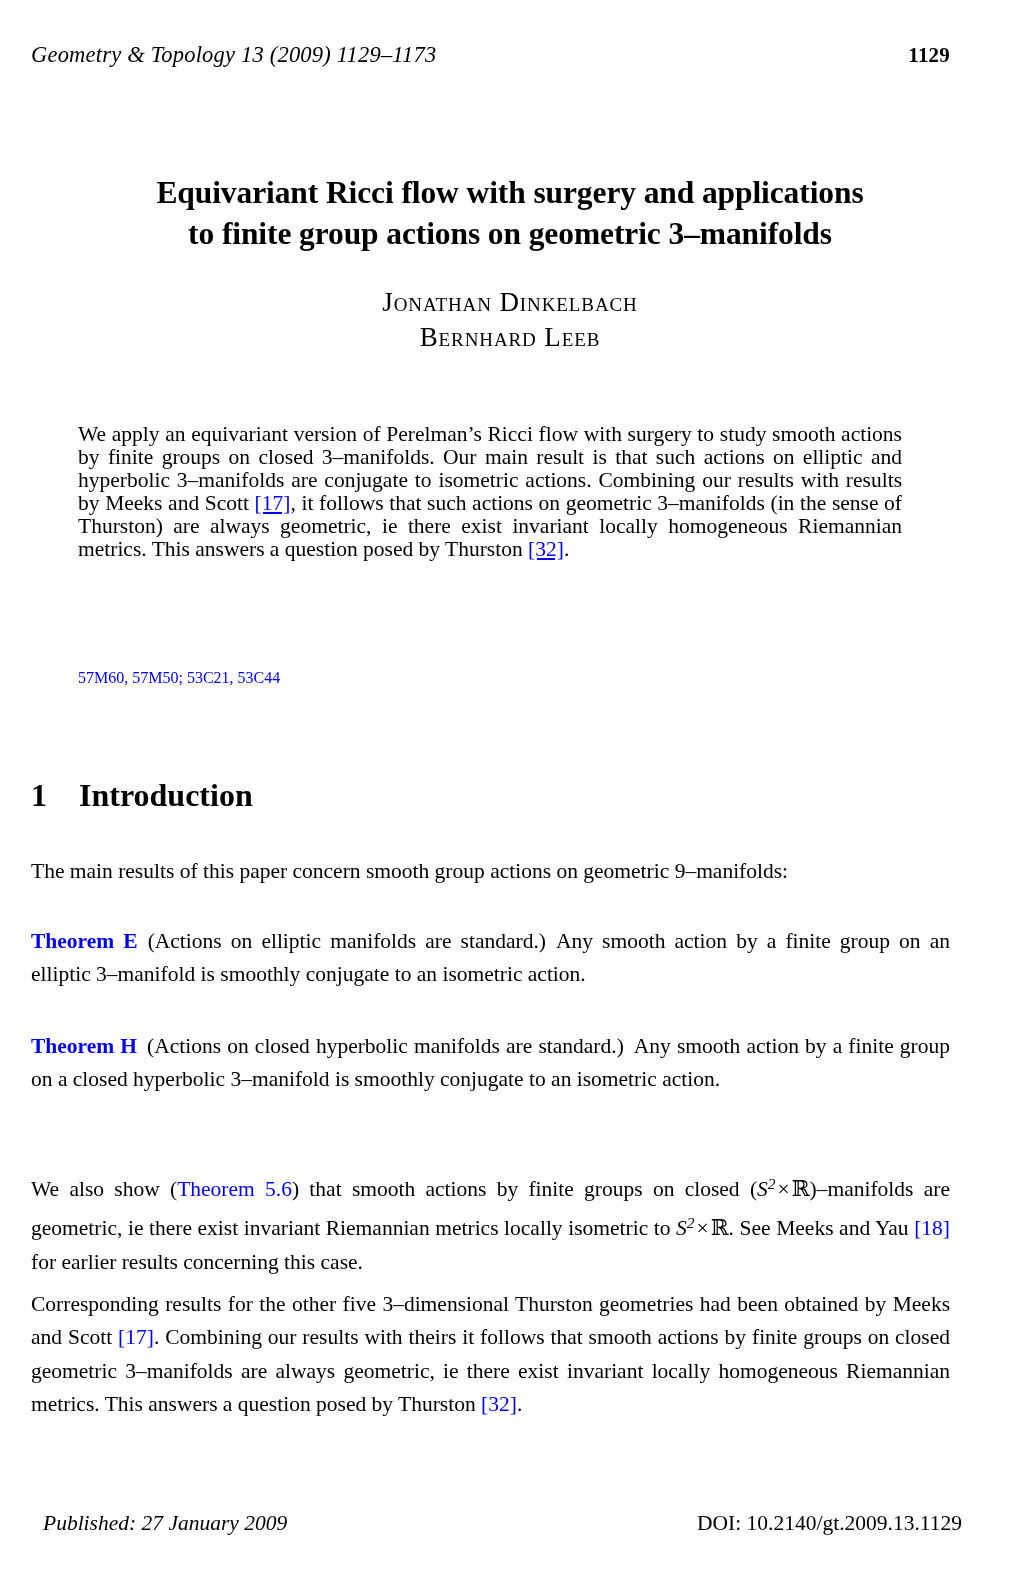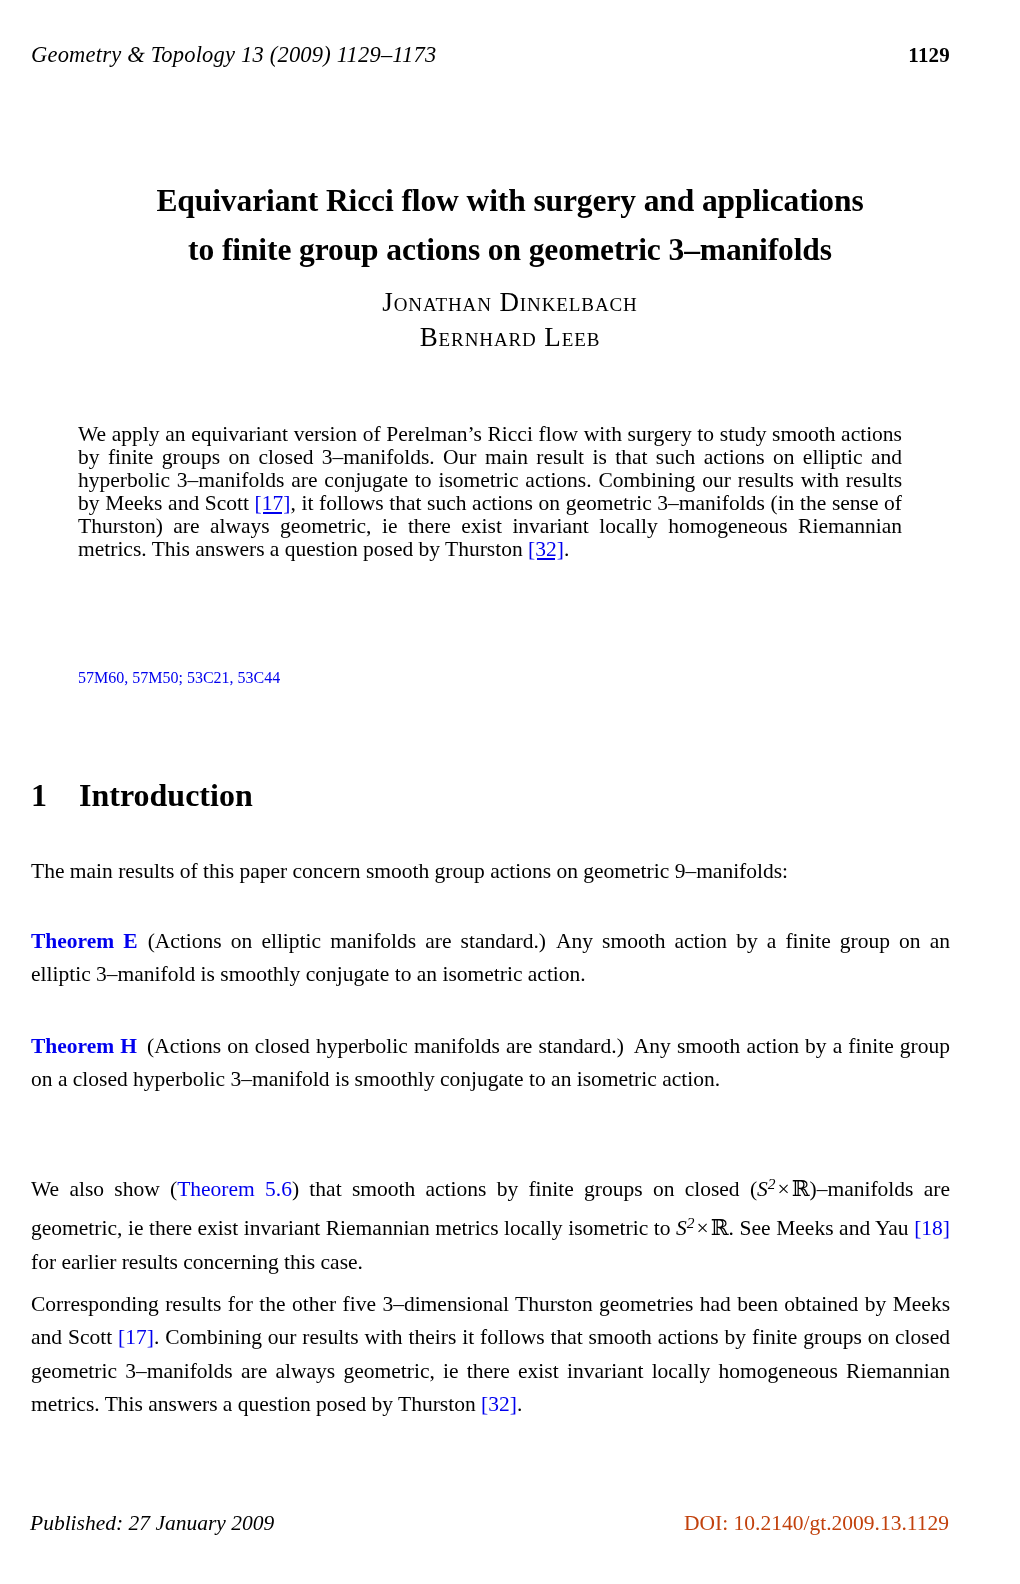"Equivariant Ricci flow with surgery" .title-line { margin-top: 8px -> none }
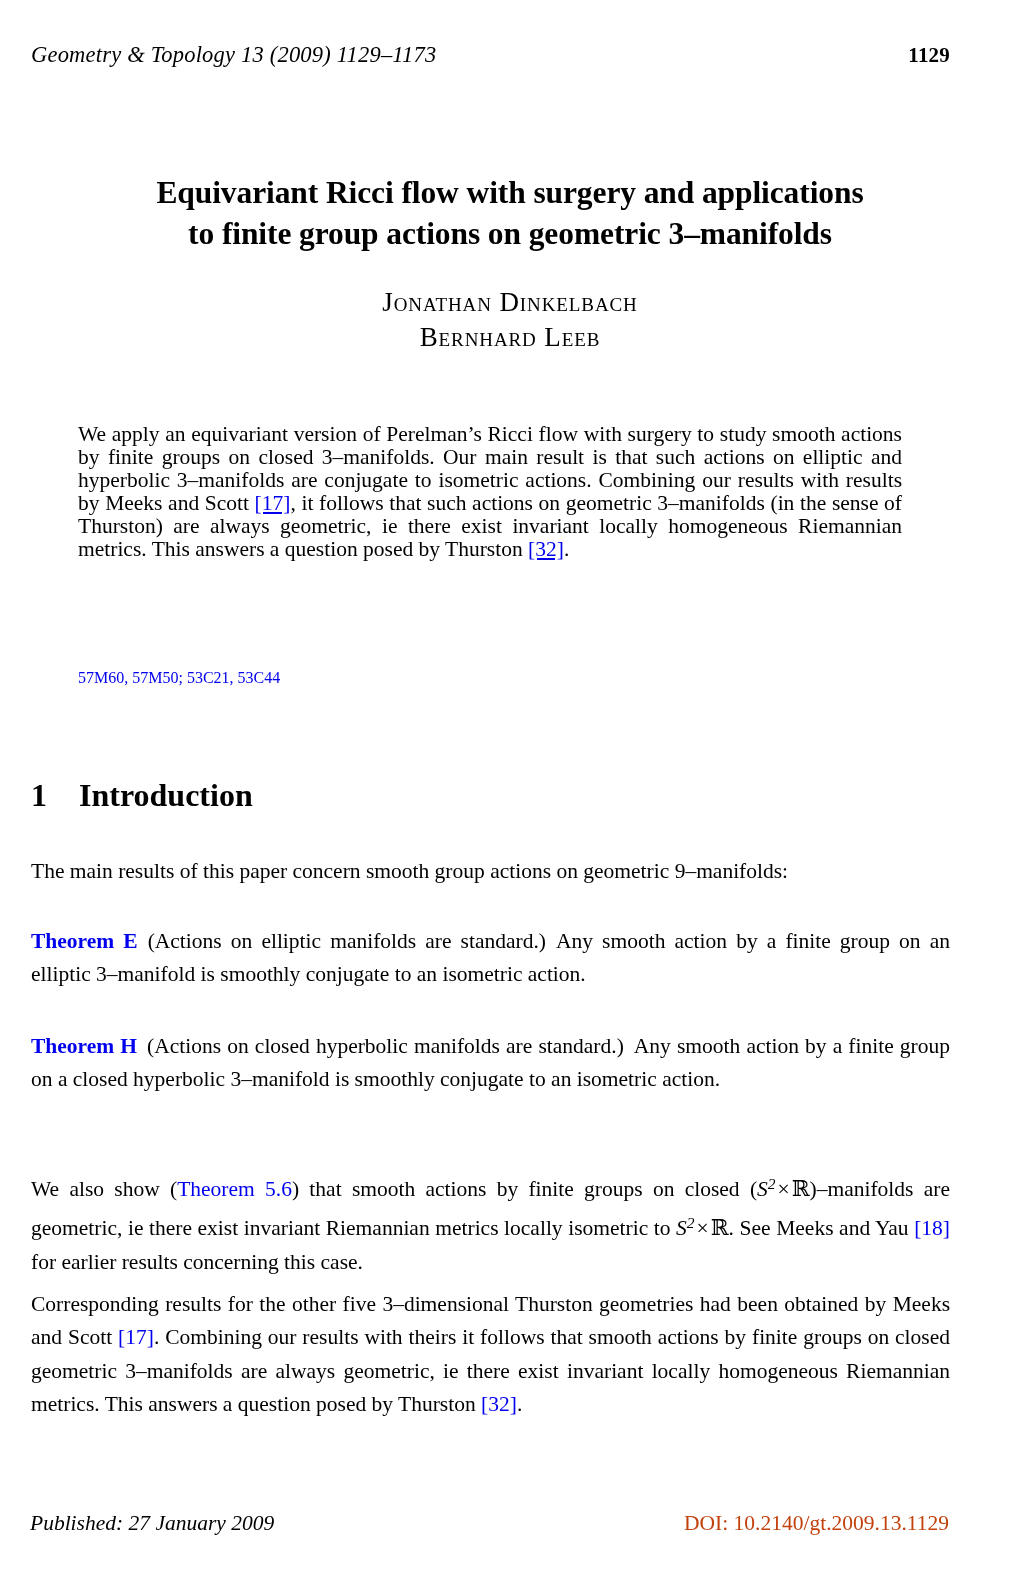"Published: 27 January 2009" .footer { left: 30px -> 43px }
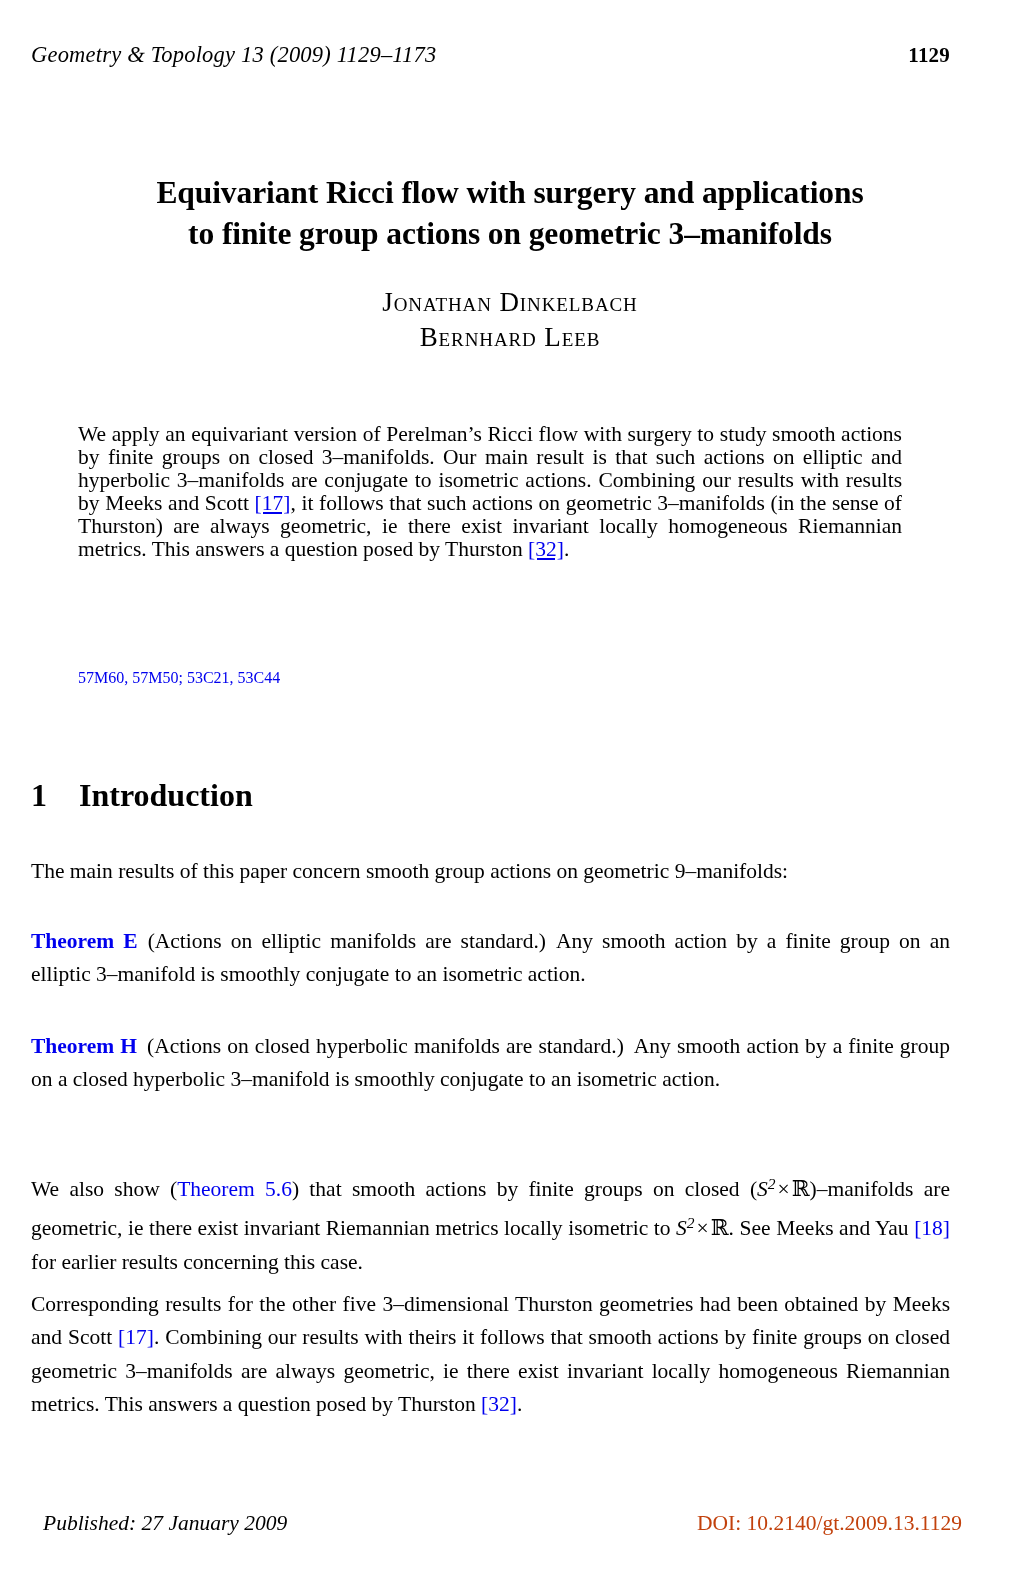"DOI: 10.2140/gt.2009.13.1129" .footer-right { color: #c2410c -> #000000 }
